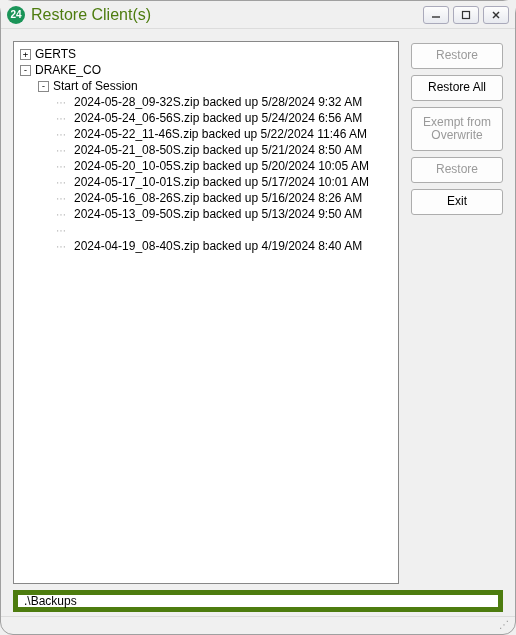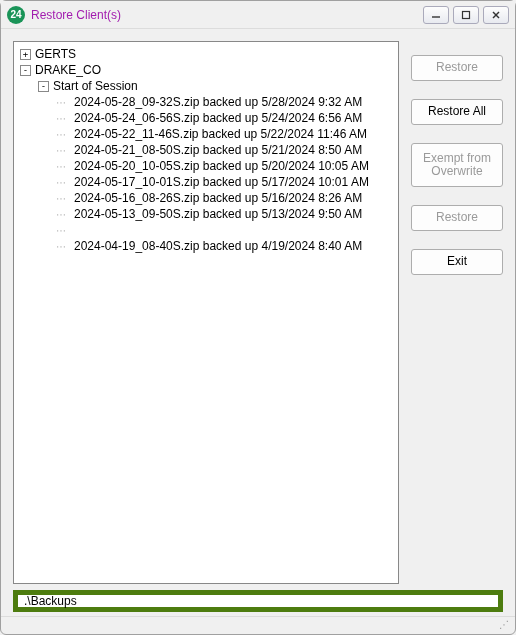"24" .window { border-radius: 6px -> 13px }
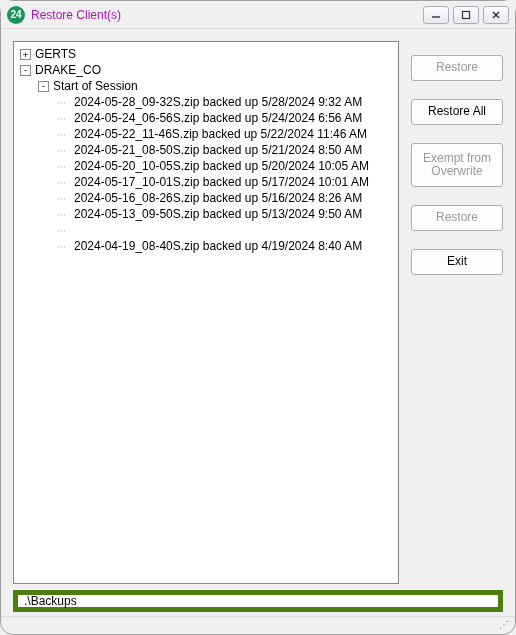"Restore Client(s)" .titlebar .title { color: #a21caf -> #4d7c0f; font-size: 12px -> 16px }
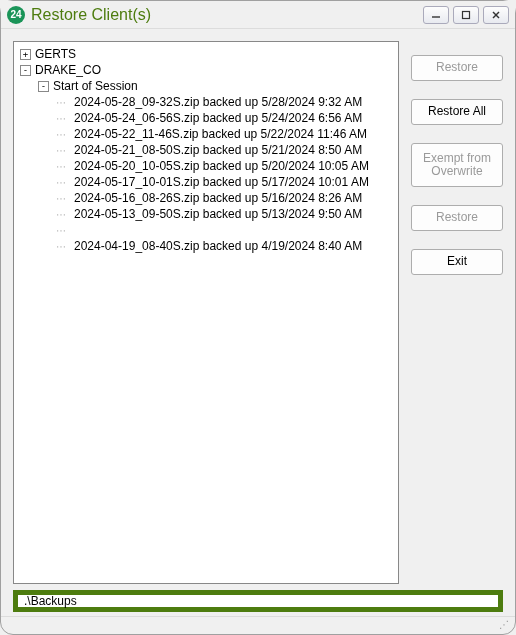"Restore" .btn { margin-top: 12px -> none }
